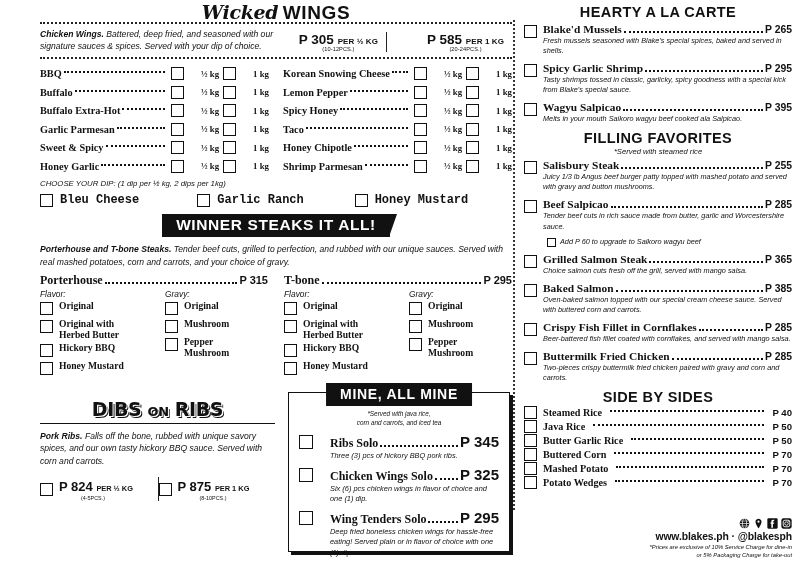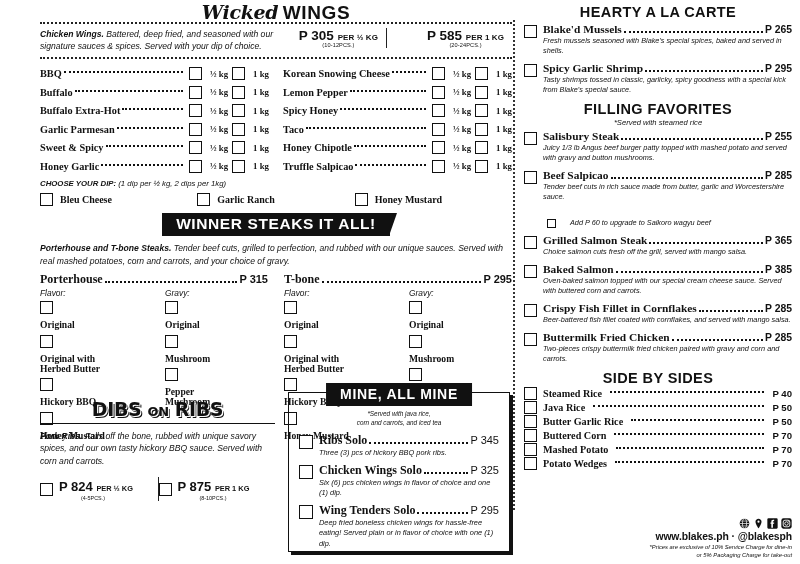"Chicken Wings. Battered, deep fried," .wings-intro { align-items: flex-start -> flex-end }
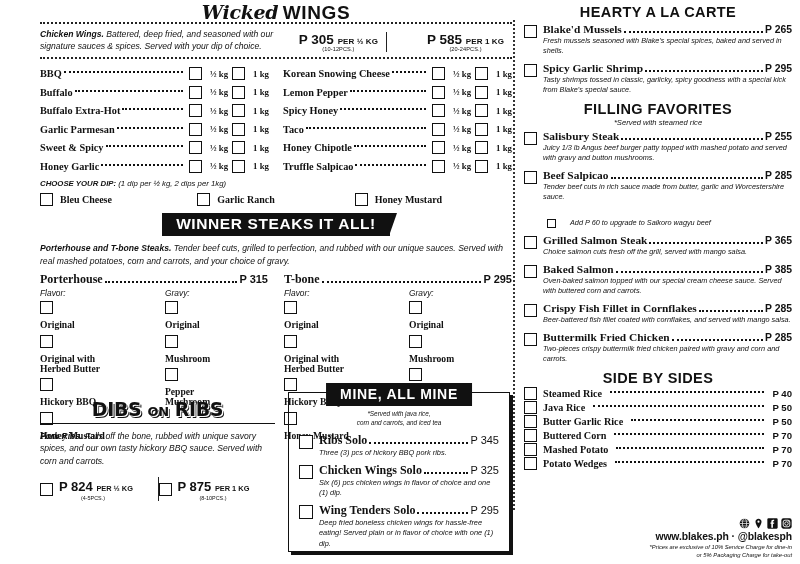"½ kg" .kgopt { gap: 8px -> 17px }
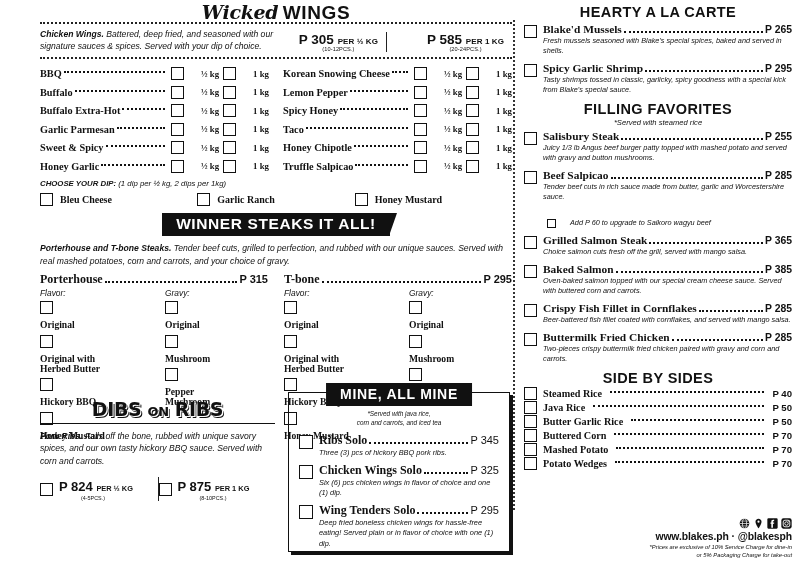"Wagyu Salpicao" div.ritem { html: none -> <div> <span></span> <span> <span> <span>Wagyu Salpicao</span> <span></span> <span>P 395</span> </span> <span>Melts in your mouth Saikoro wagyu beef cooked ala Salpicao.</span> </span> </div> }
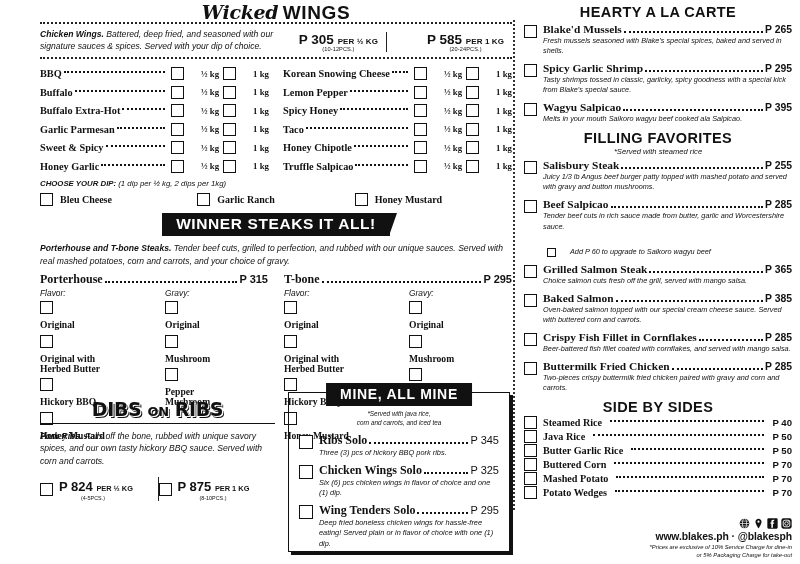"Truffle Salpicao" span.wing-name { text: Truffle Salpicao -> Shrimp Parmesan }
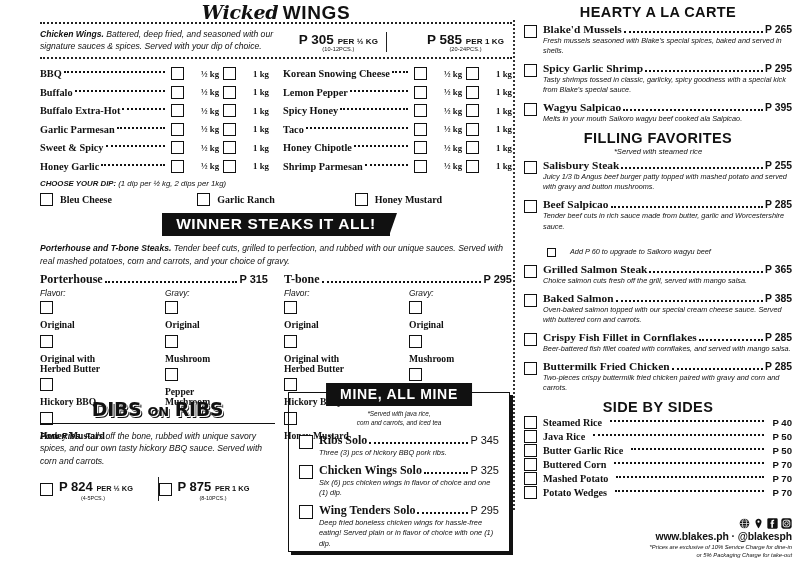"CHOOSE YOUR DIP:" span { font-weight: 700 -> 400 }
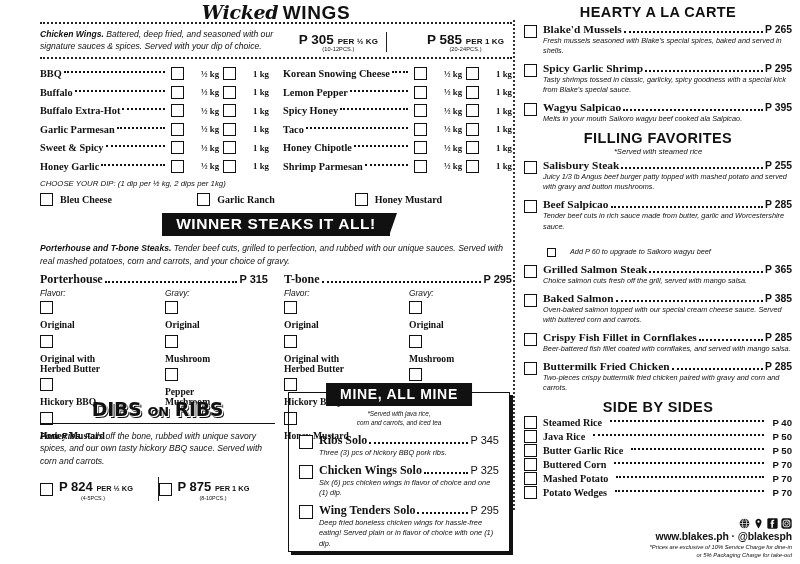"Bleu Cheese" .dip .lbl { font-family: Liberation Serif, serif -> Liberation Mono, monospace; font-size: 10px -> 12px }
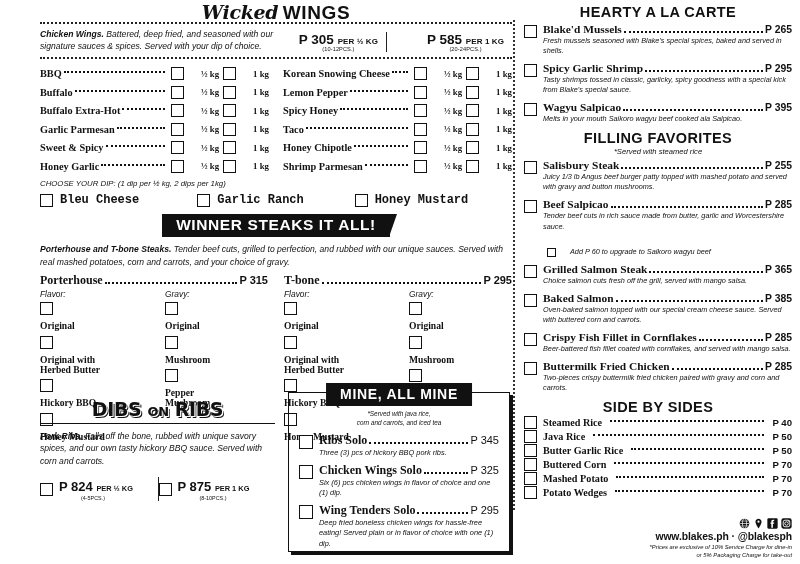"Add P 60 to upgrade" .ri-sub { gap: 14px -> 4px; margin-top: 14px -> 4px }
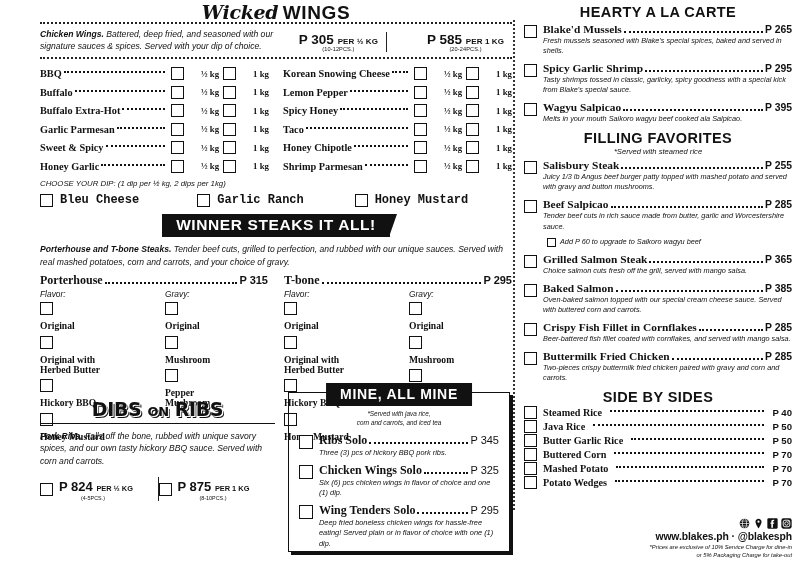"Original" .opt { flex-direction: column -> none }
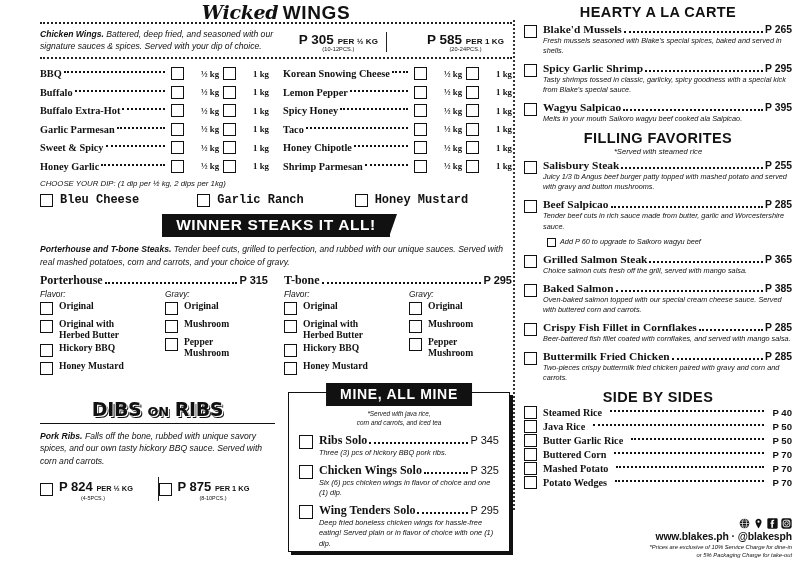"Ribs Solo" .mine-item { gap: 6px -> 17px }
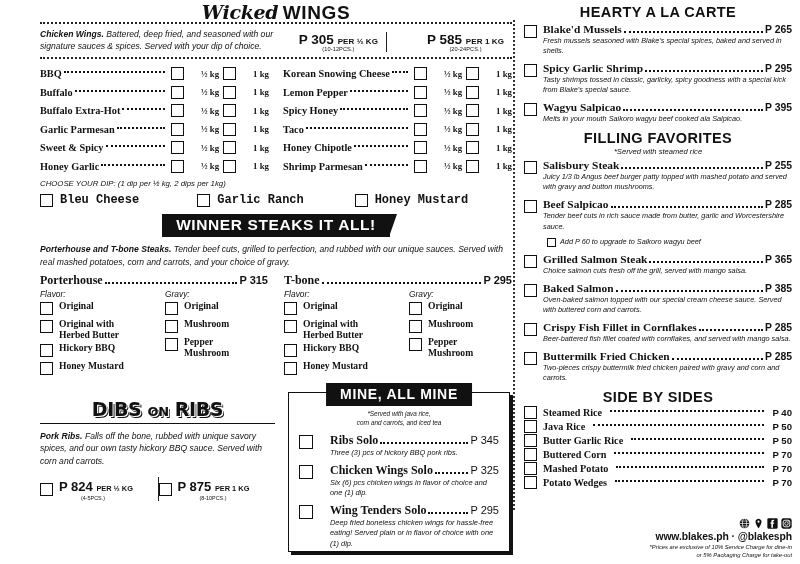"P 345" .mi-head .price { font-size: 11px -> 15px; font-weight: 400 -> 700 }
